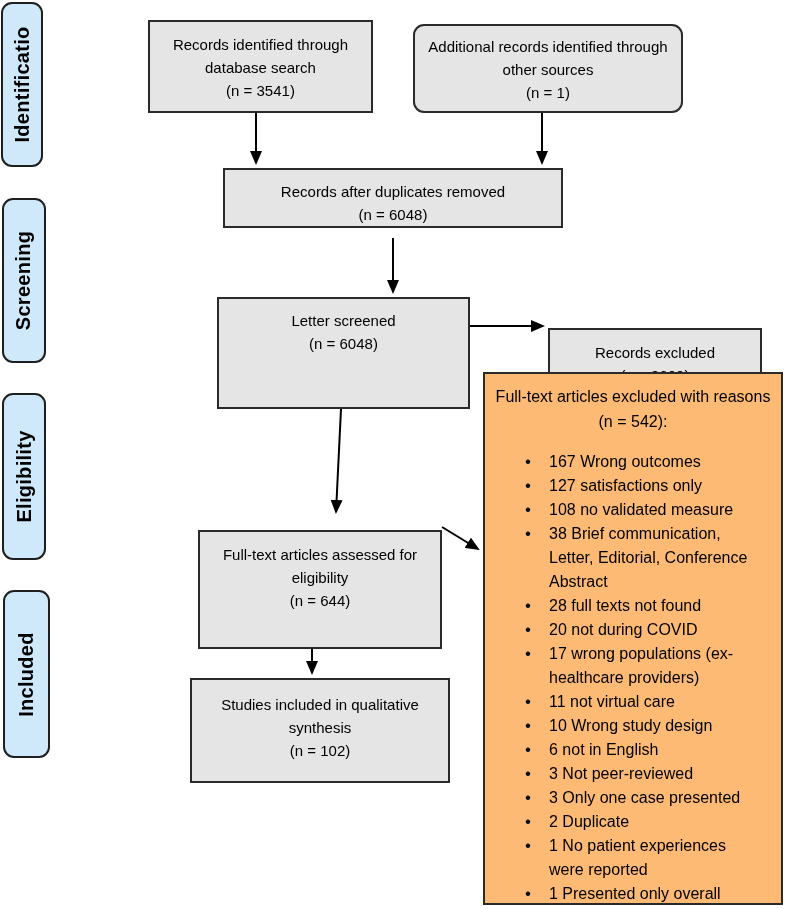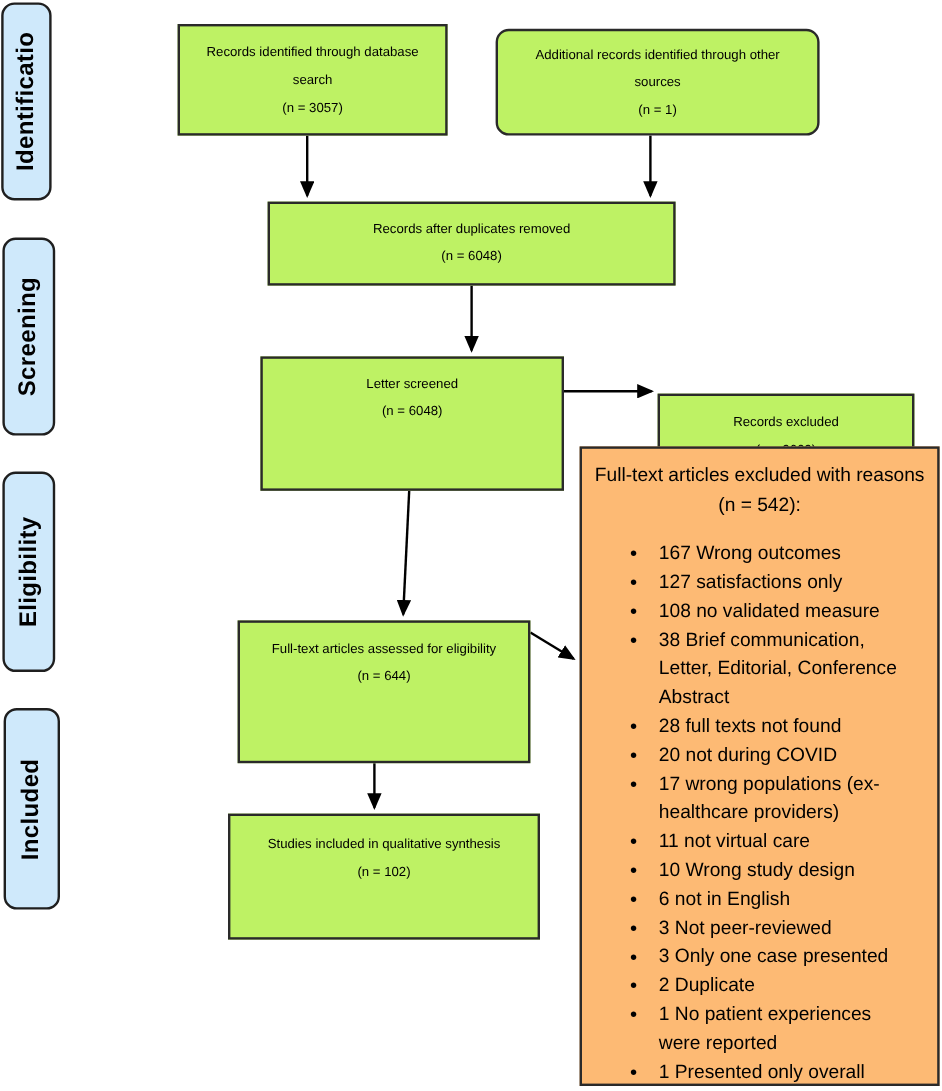"Records identified through database" .node { background: #bef264 -> #e5e5e5; font-size: 11px -> 15px }
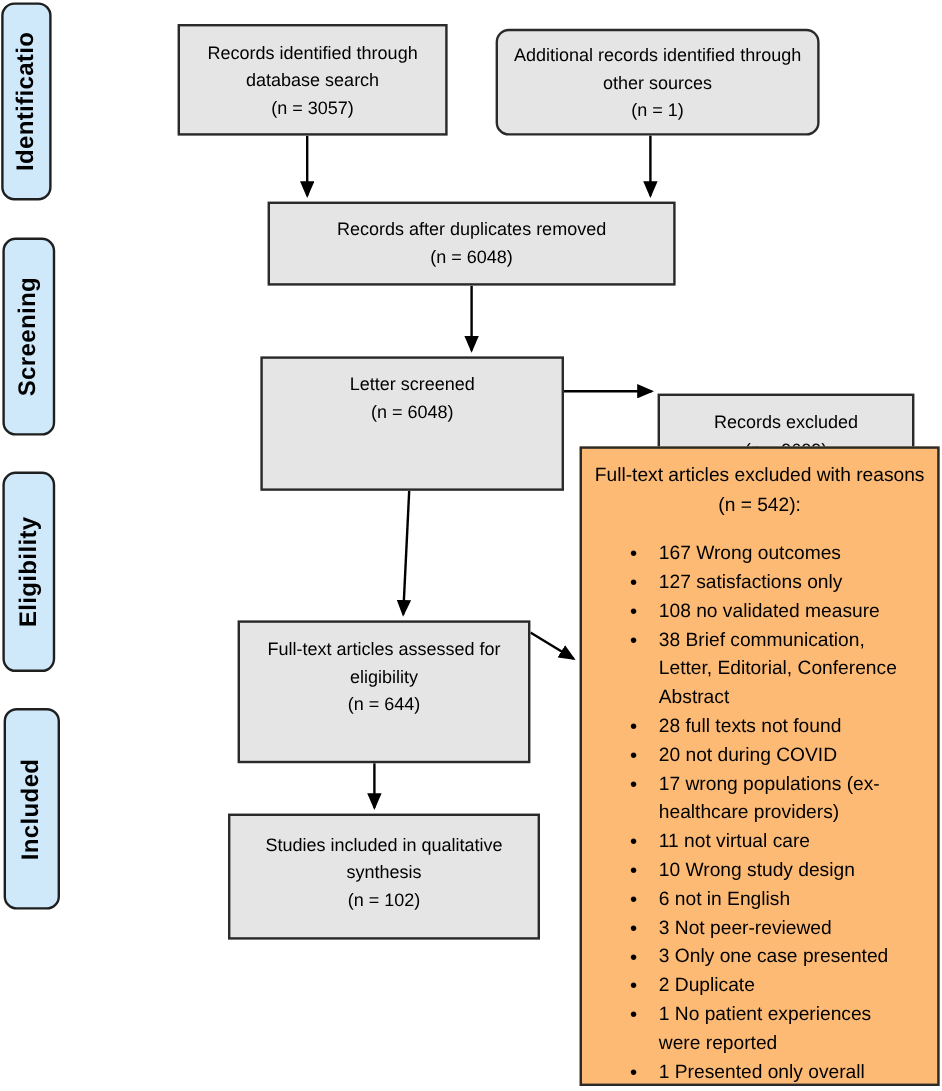"(n = 3057)" div { text: 3057 -> 3541 }
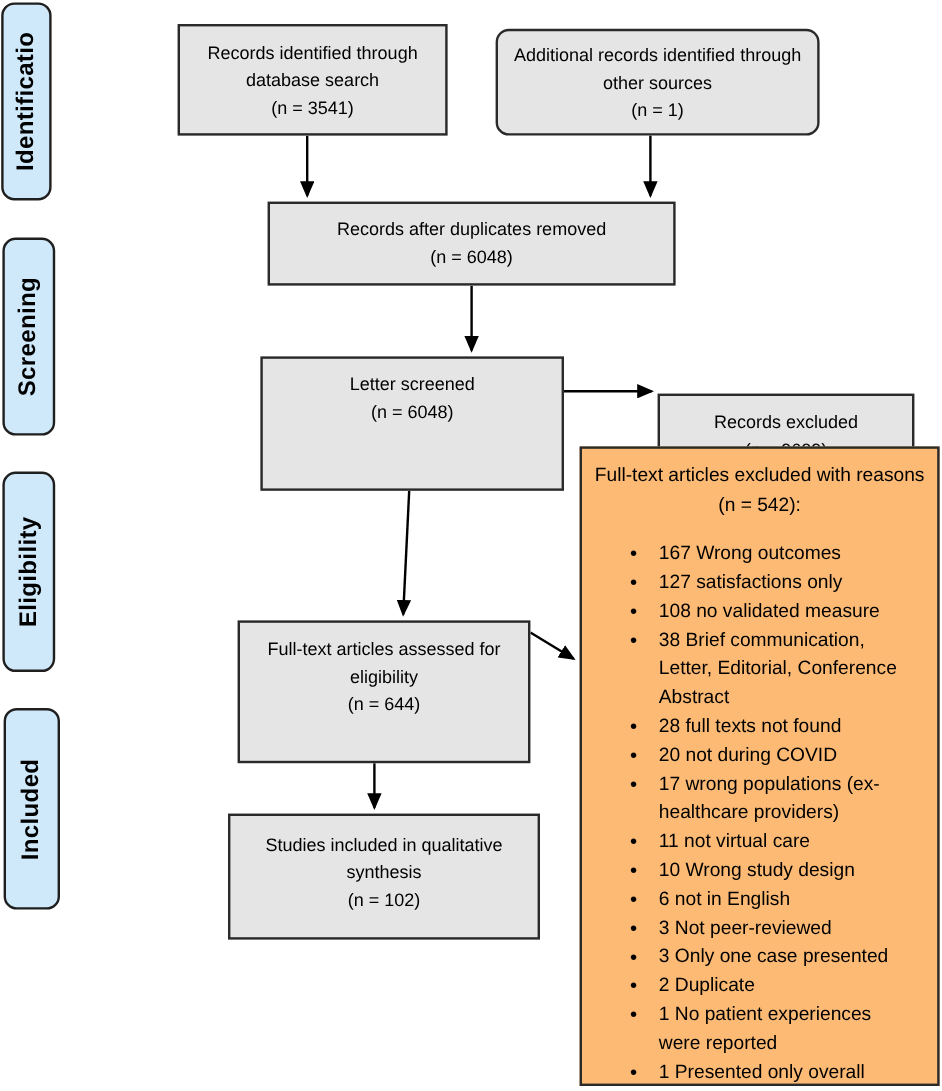"Records after duplicates removed" div.node { height: 70px -> 60px }
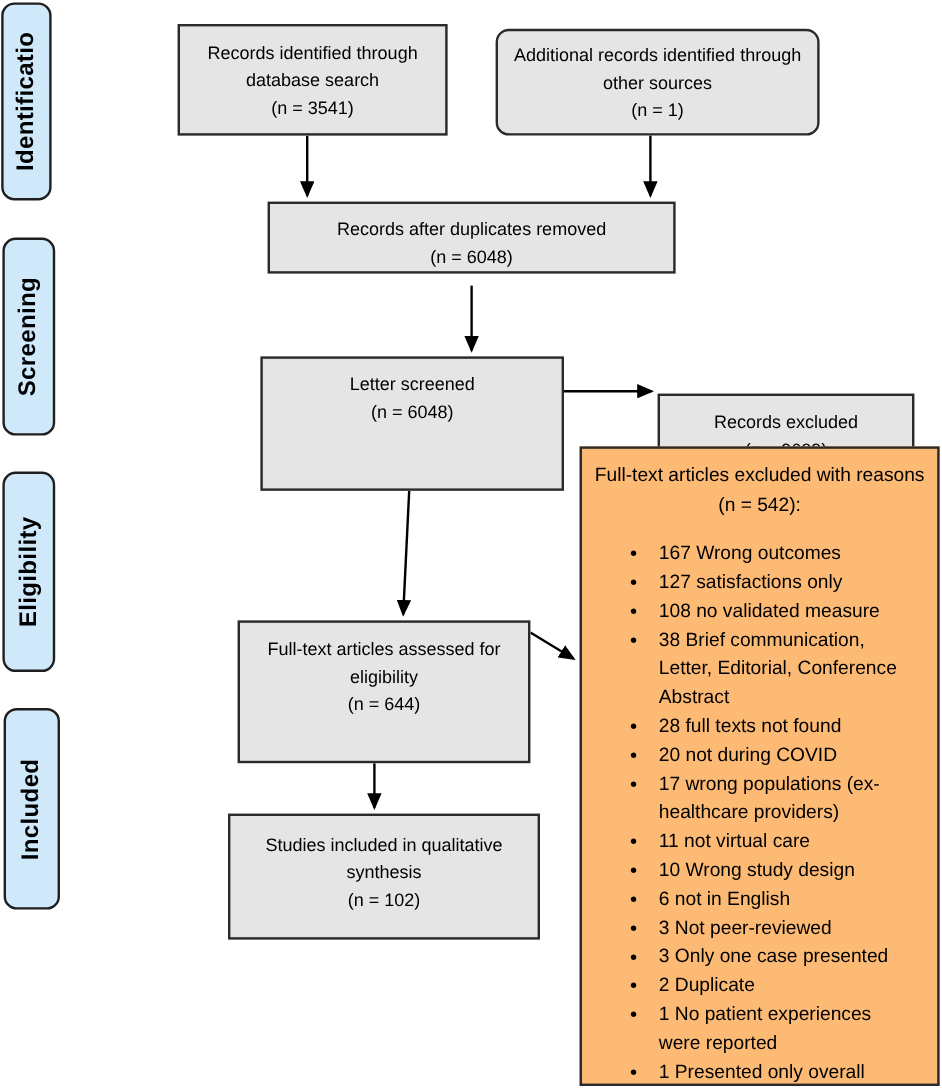"Full-text articles assessed for" div.node { top: 517px -> 530px }
